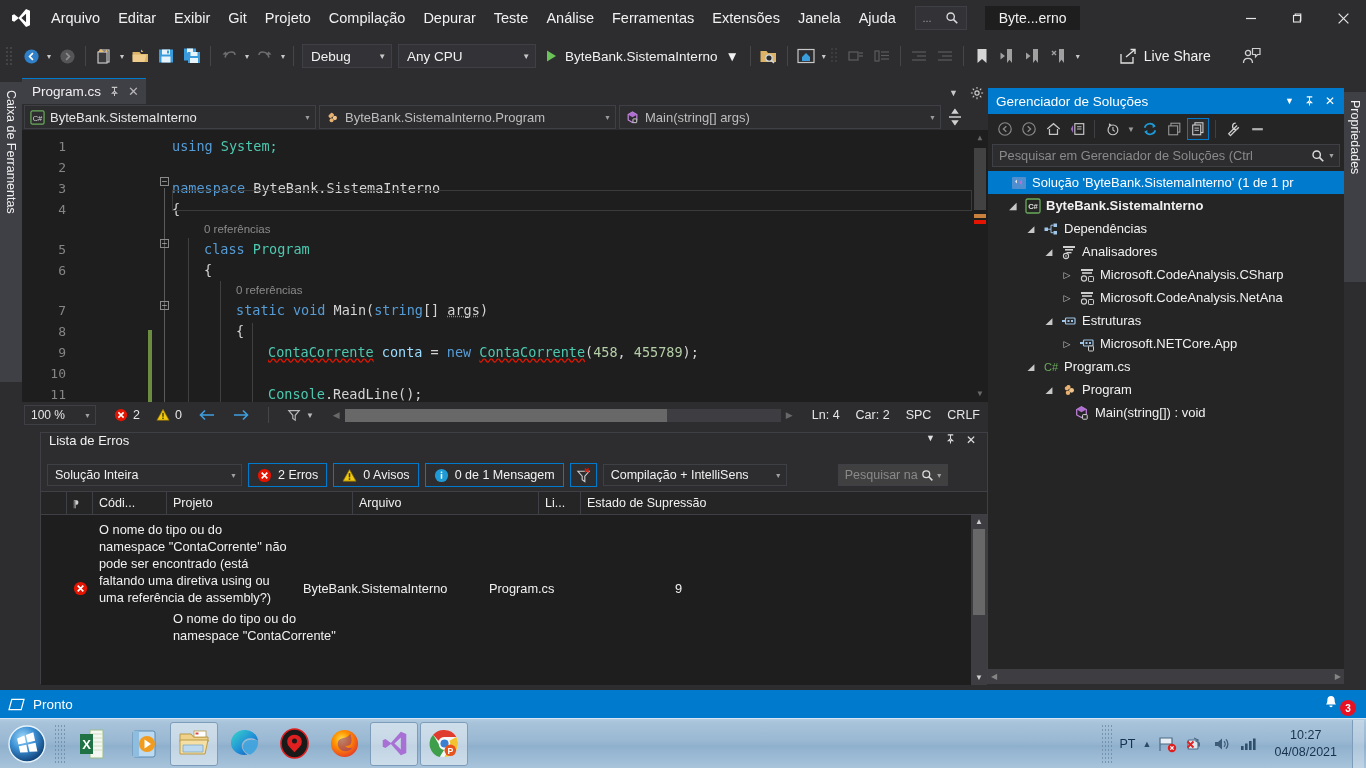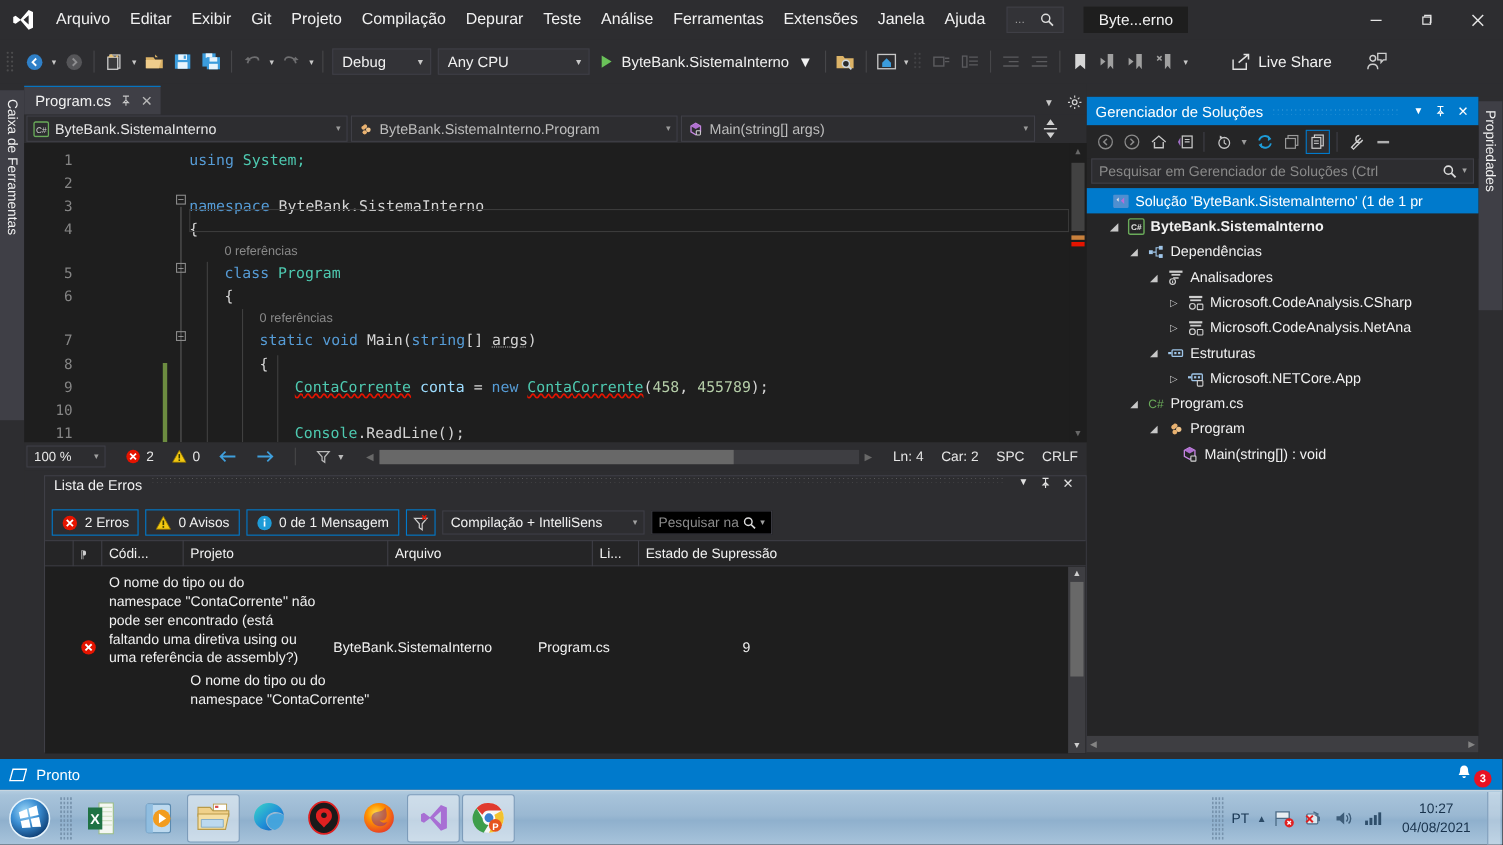"Solução Inteira" div.etb-combo { html: none -> <div> <span>Solução Inteira</span> <span>▼</span> </div> }
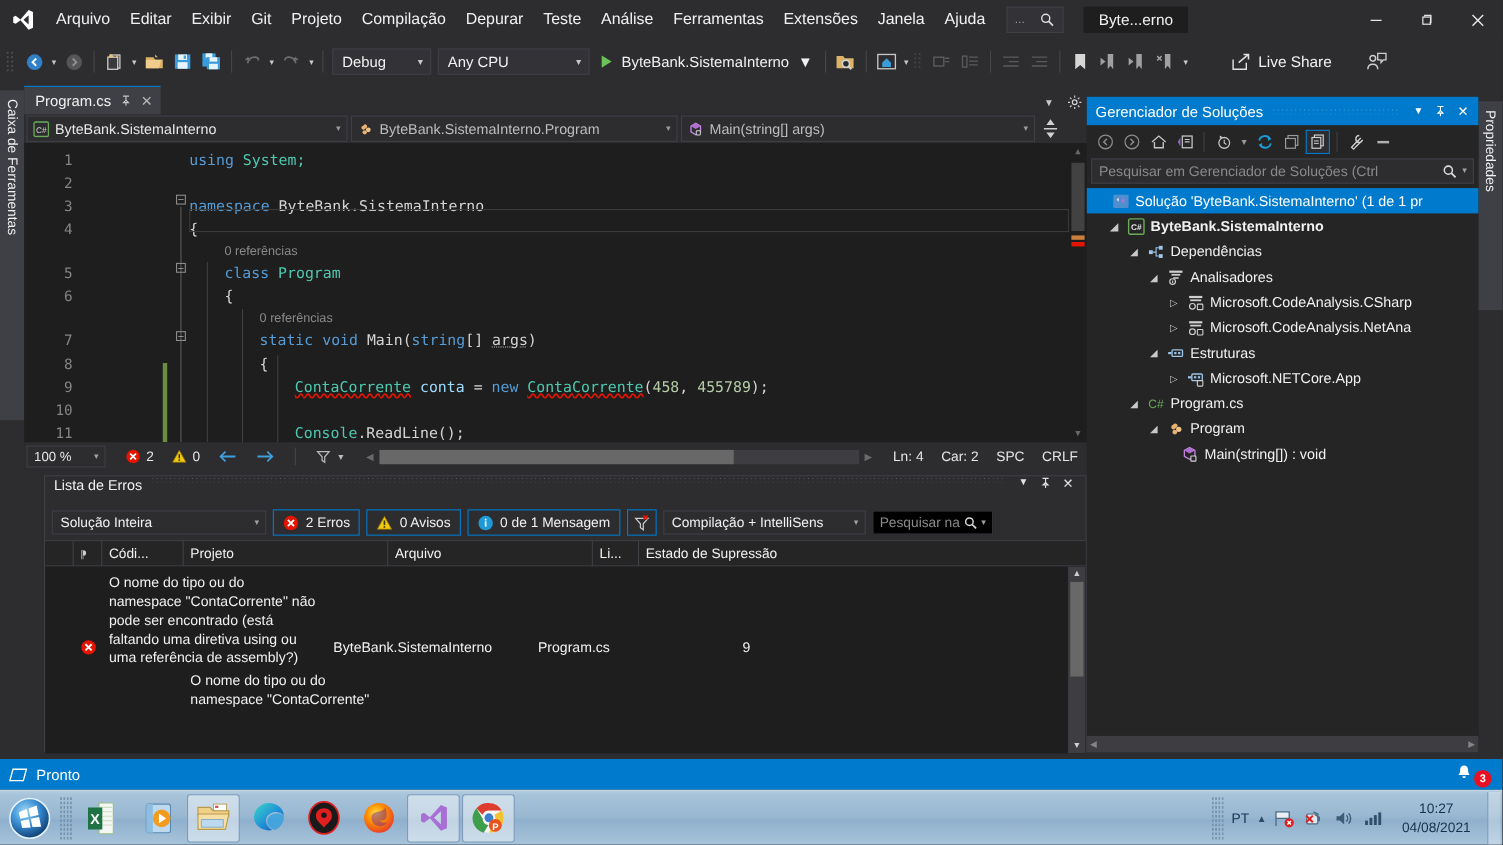"Pesquisar na" .etb-search { background: #000000 -> #404040; margin-left: none -> 45px }
